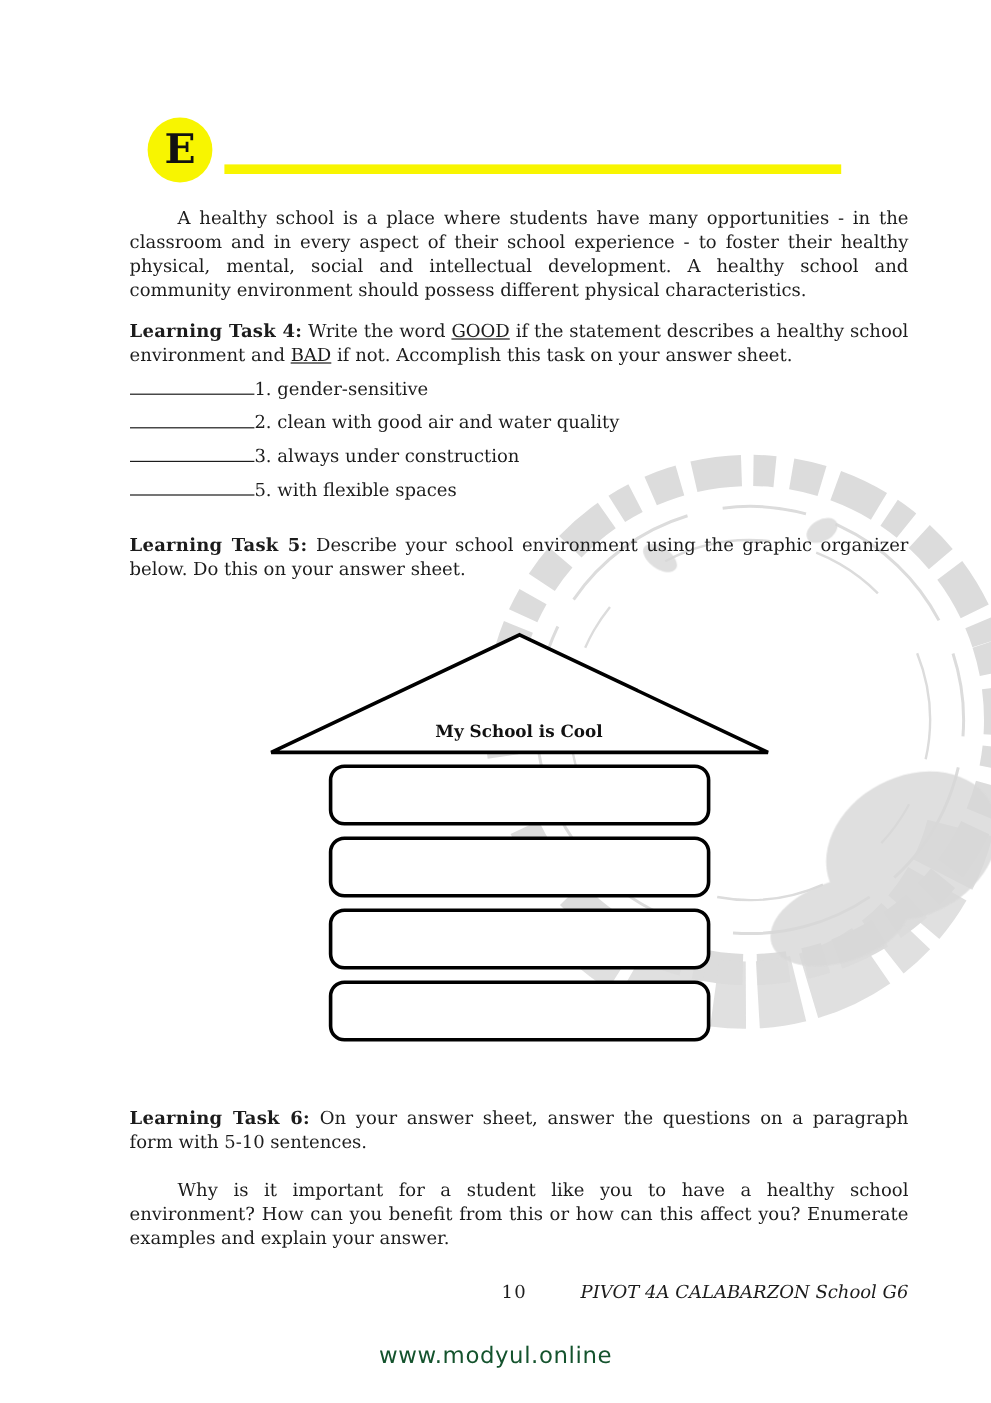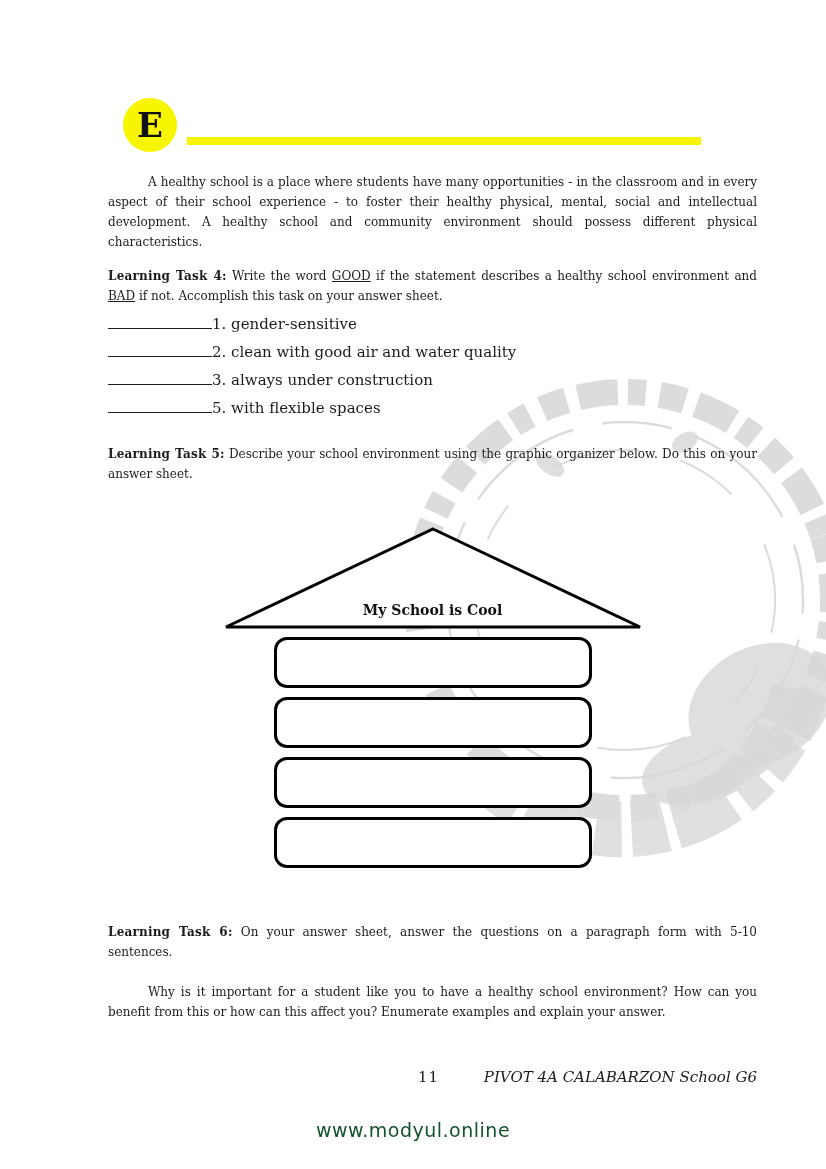"A healthy school is a" p { font-size: 12px -> 15px }
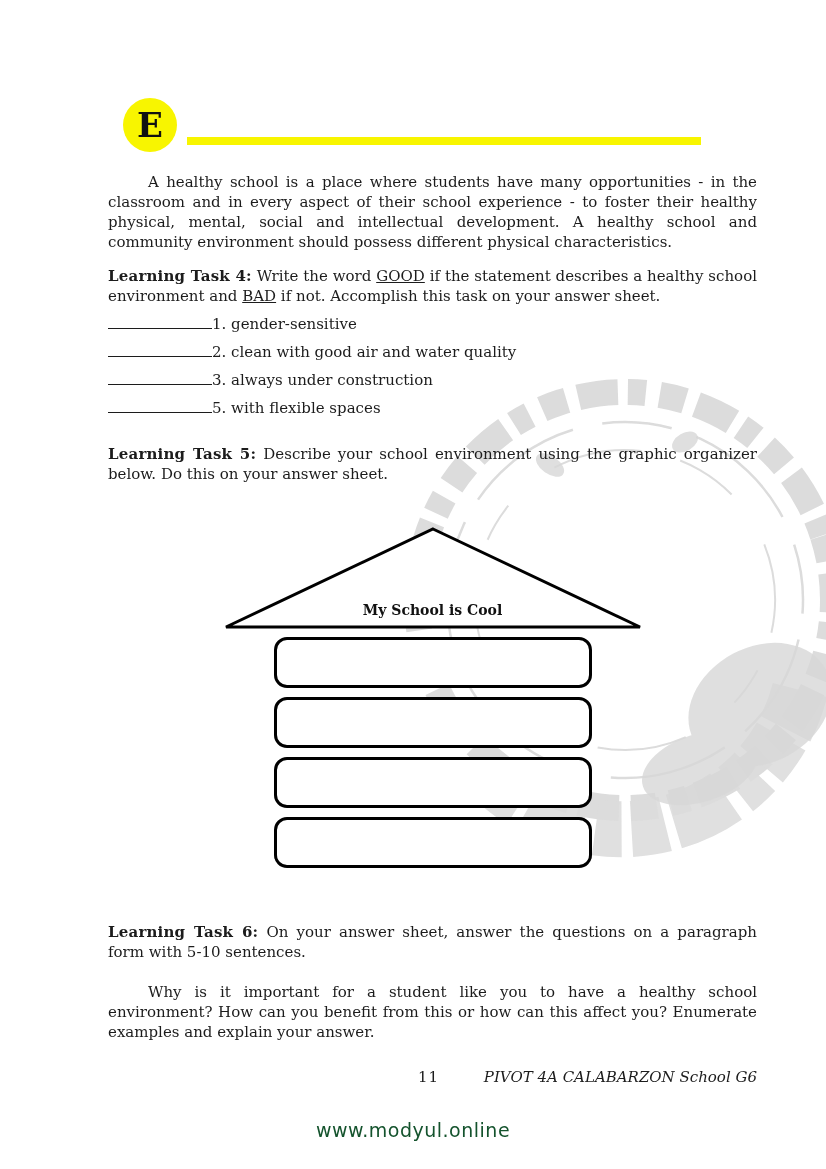"11" span.page-number { text: 11 -> 10 }
